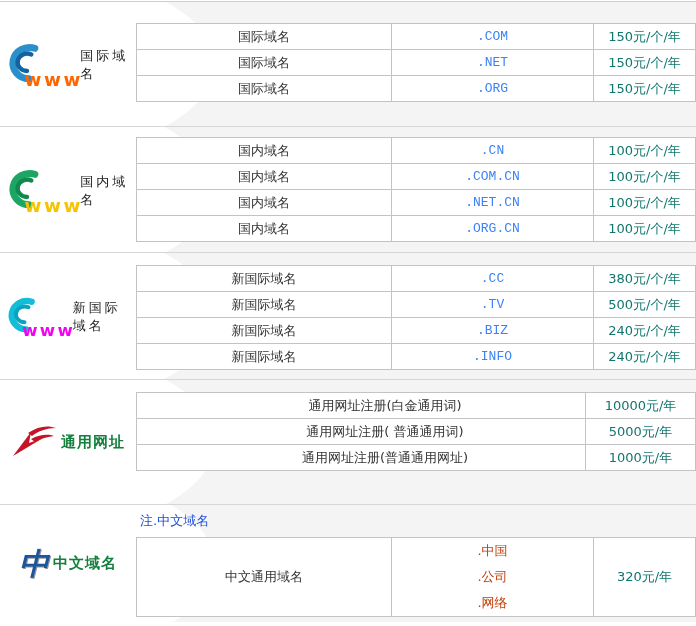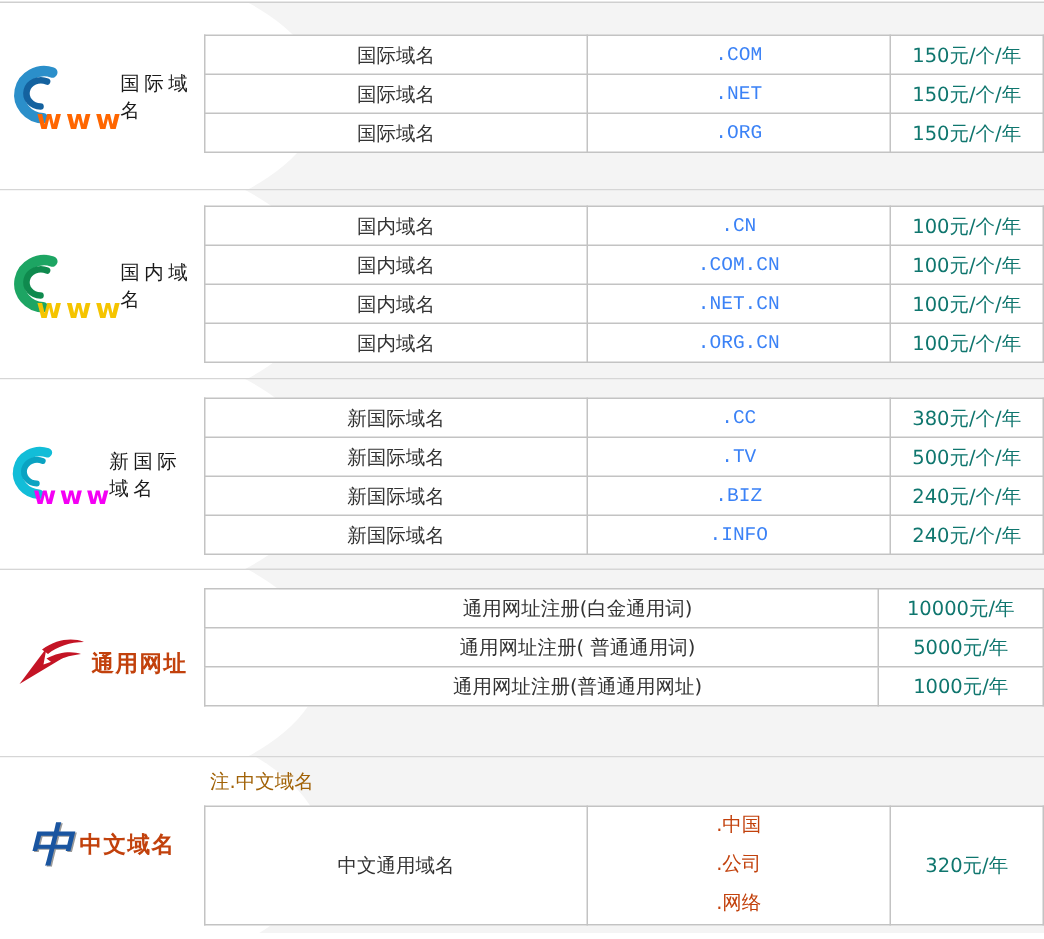"通用网址" .red-label { color: #c2410c -> #15803d }
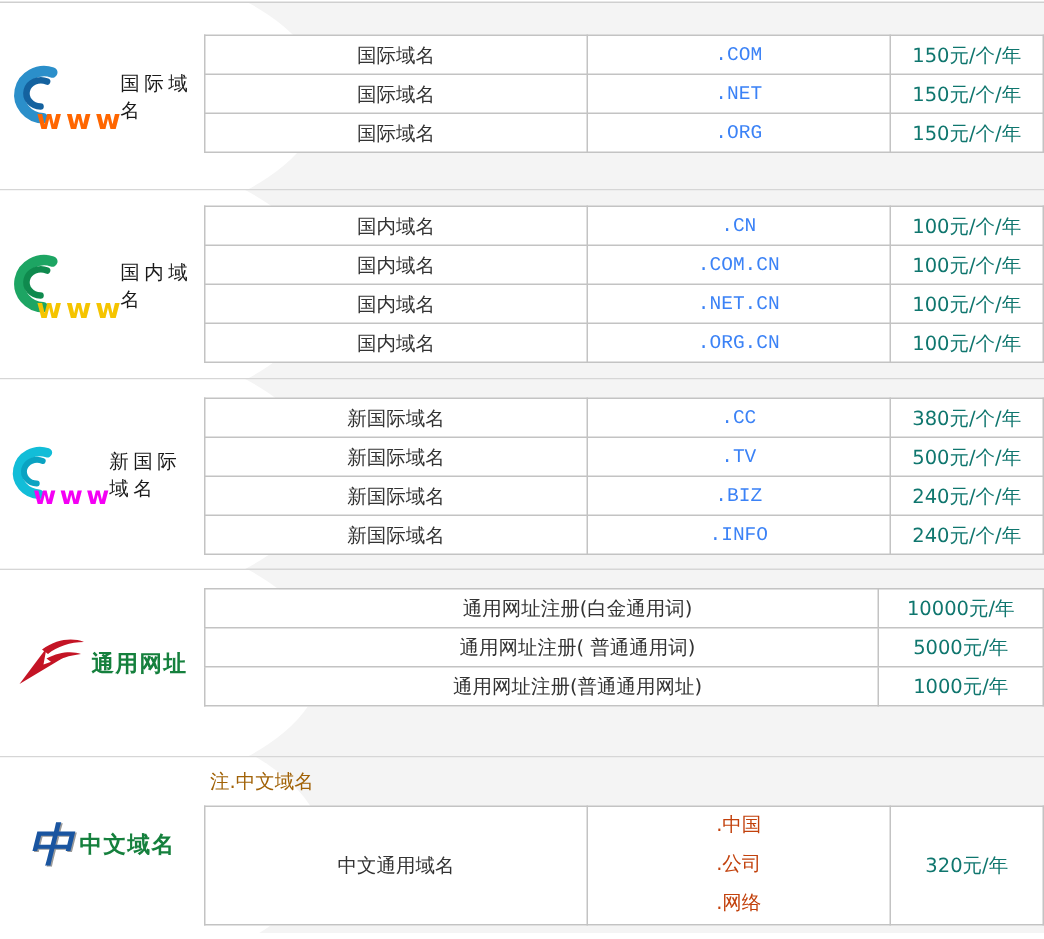"注.中文域名" .note { color: #a16207 -> #1d4ed8 }
